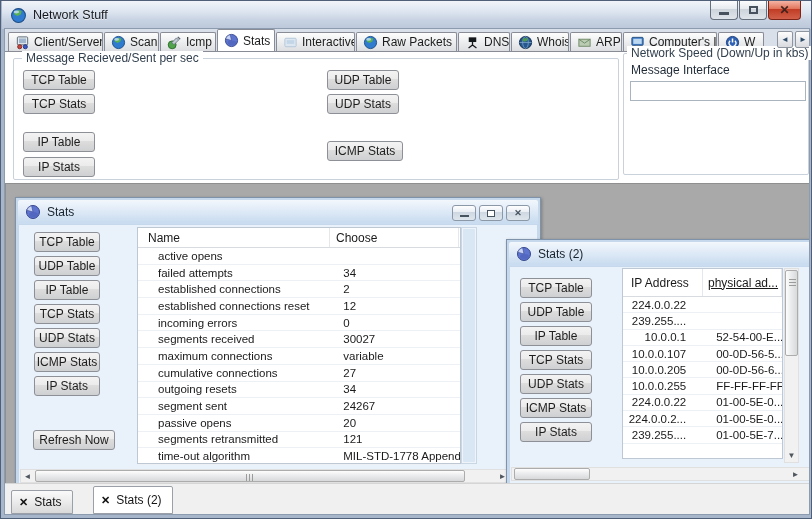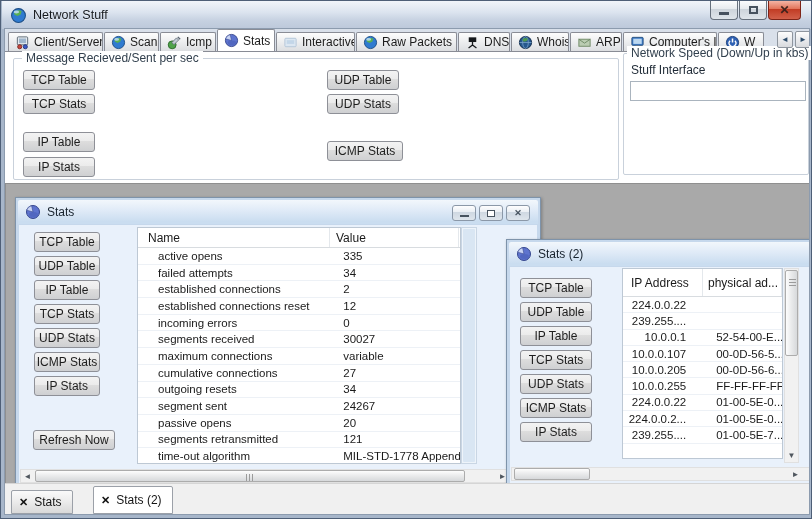"Stuff Interface" span.chooselabel { text: Stuff -> Message }
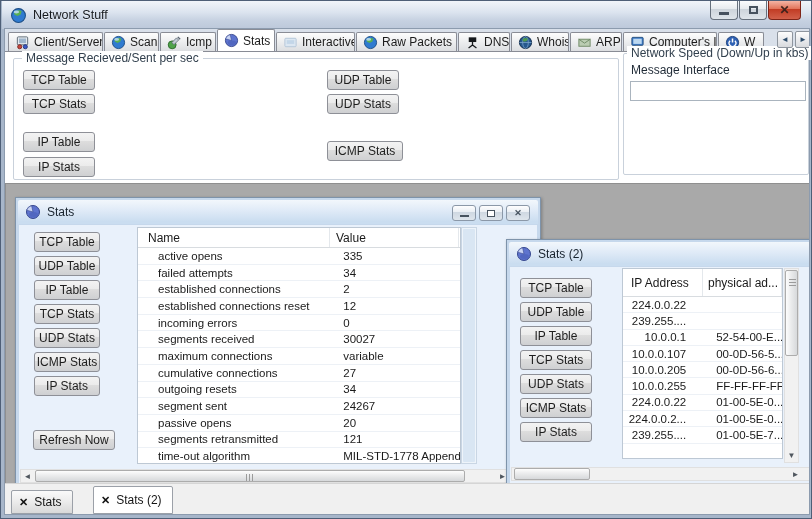"Value" div.hcell { text: Value -> Choose }
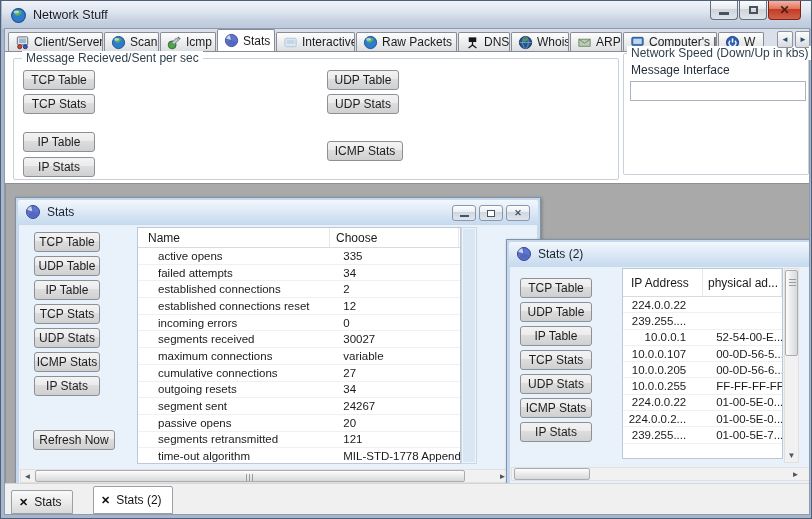"335" span.tcell { html: <span>335</span> -> none }
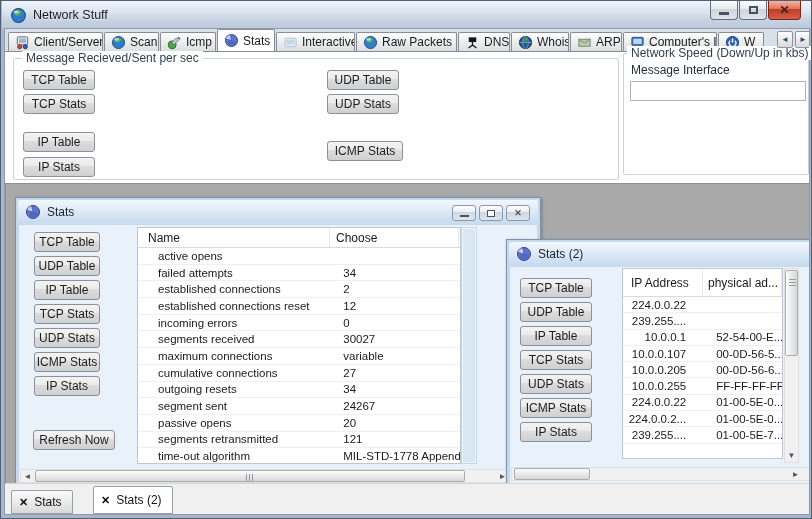"physical ad..." .t2 .hcell.c1 { text-decoration: none -> underline }
